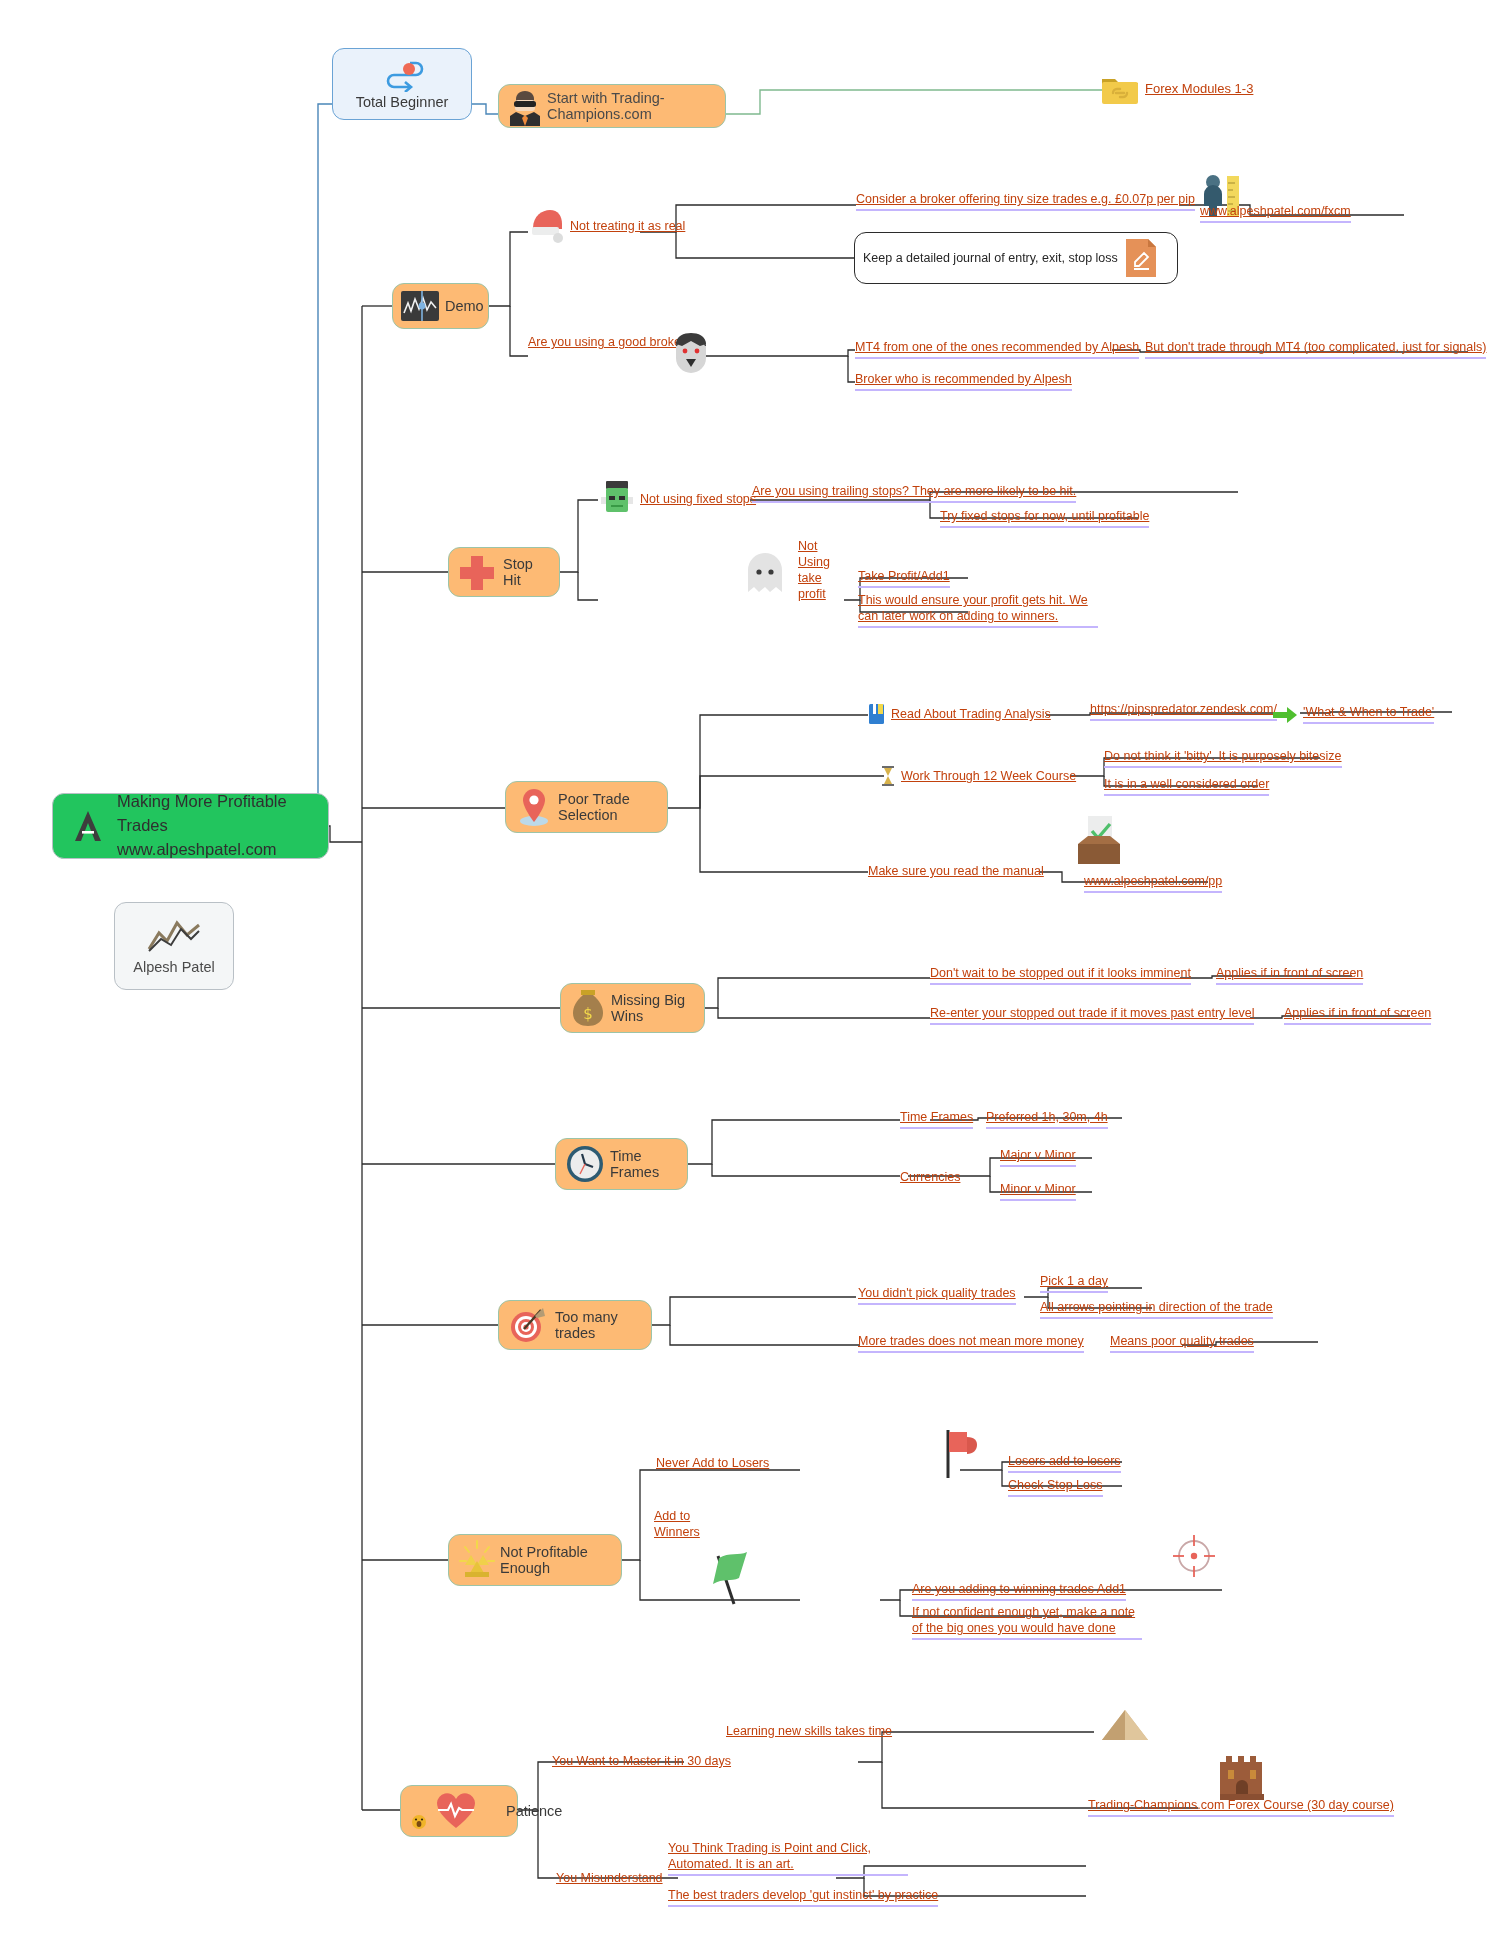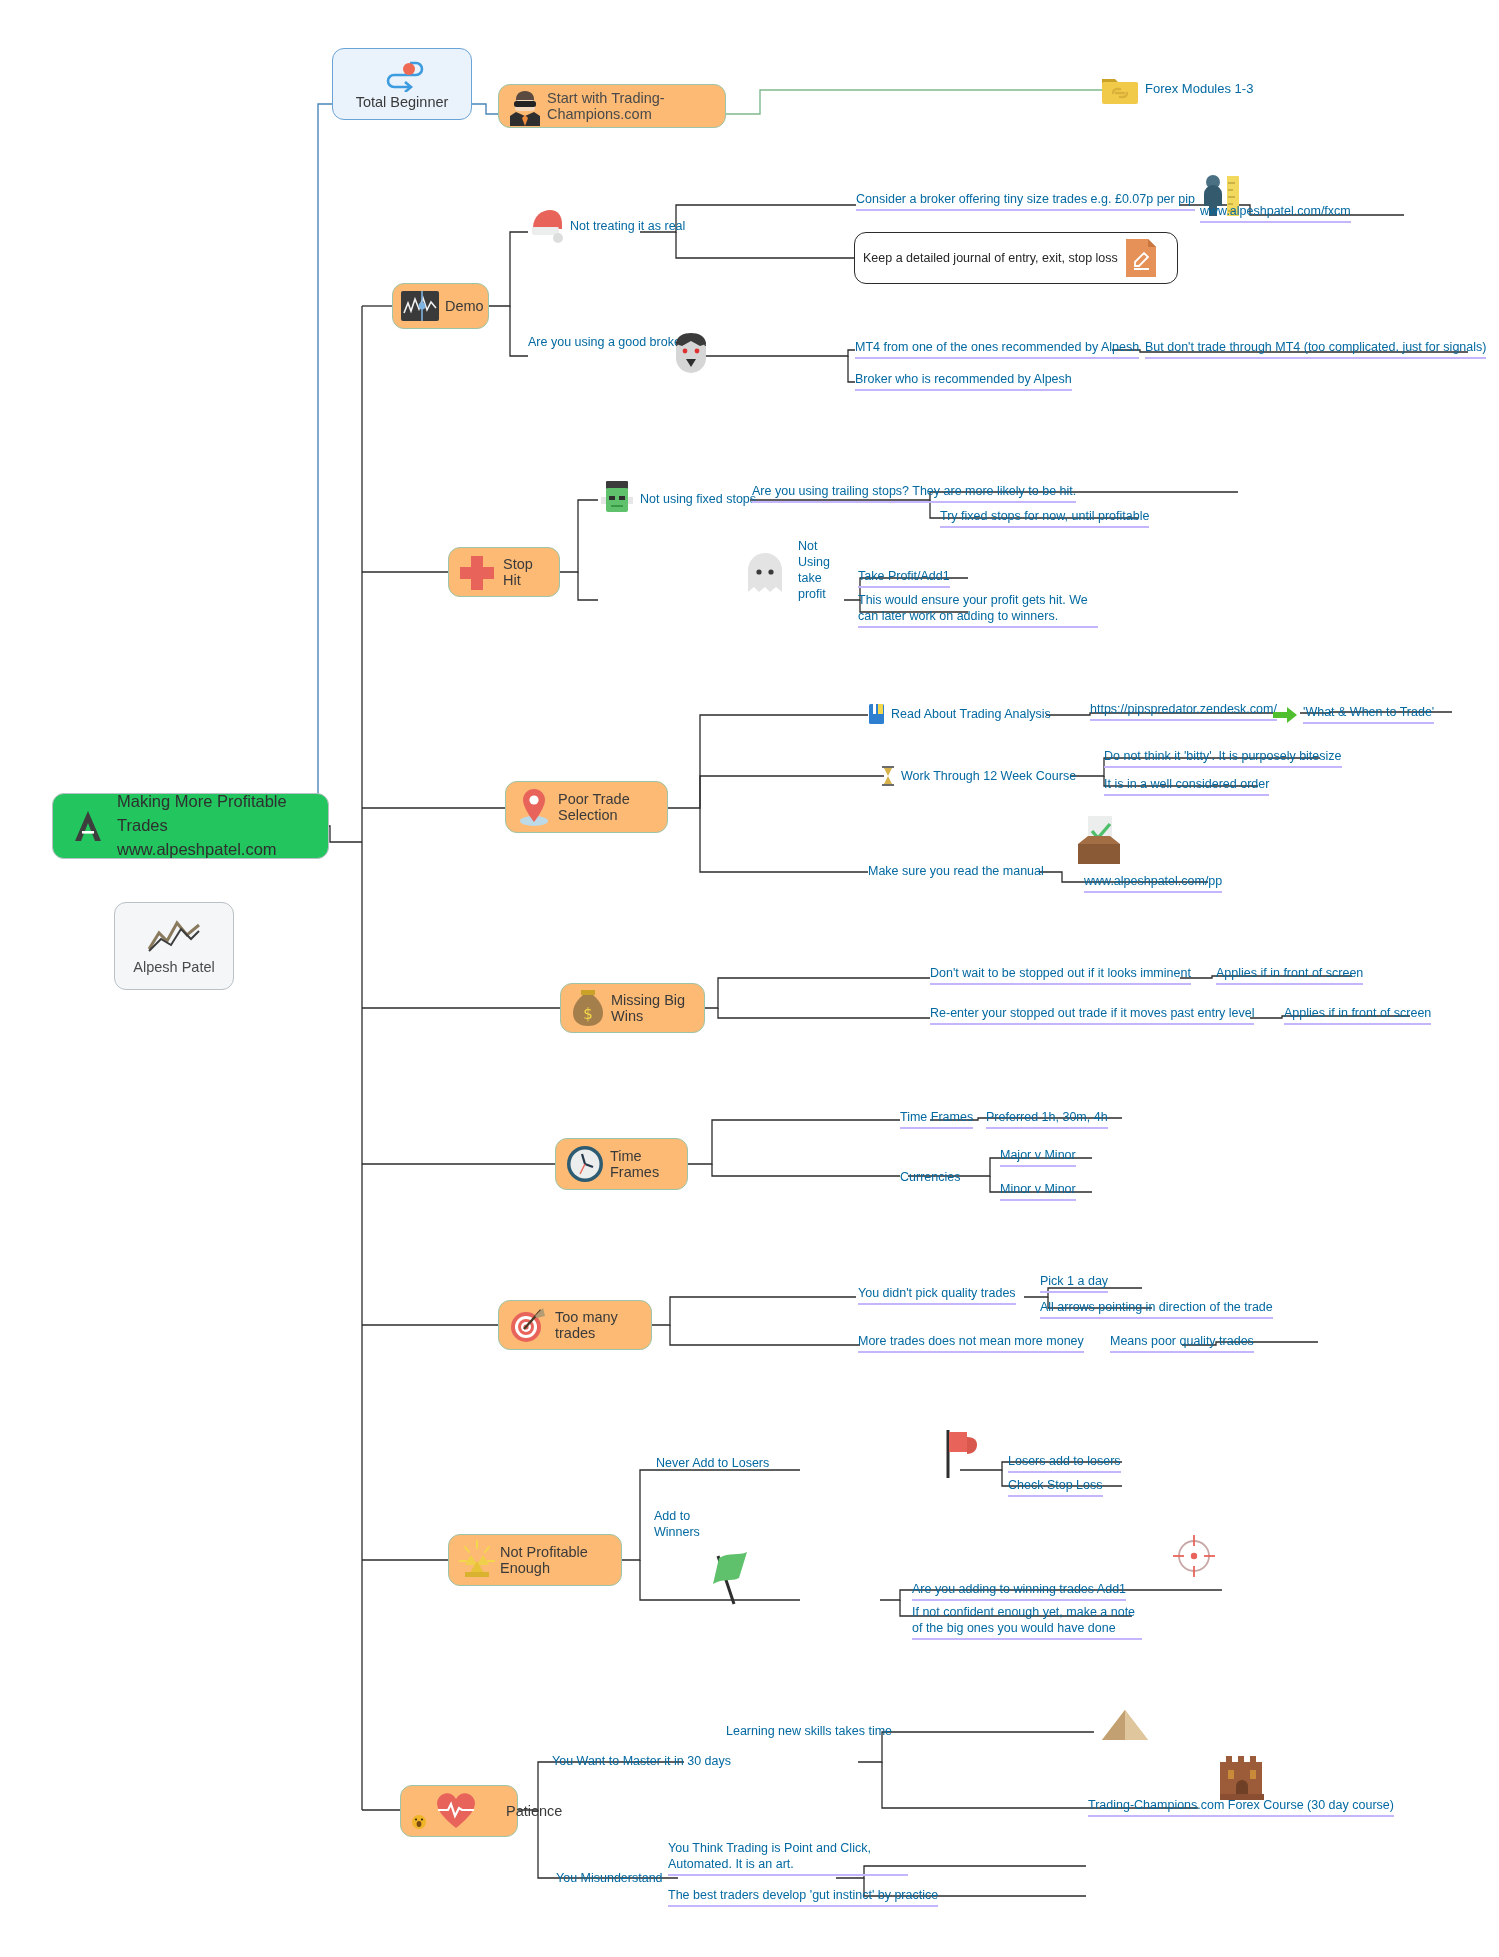"Forex Modules 1-3" .leaf .txt { color: #0369a1 -> #c2410c; text-decoration: none -> underline }
